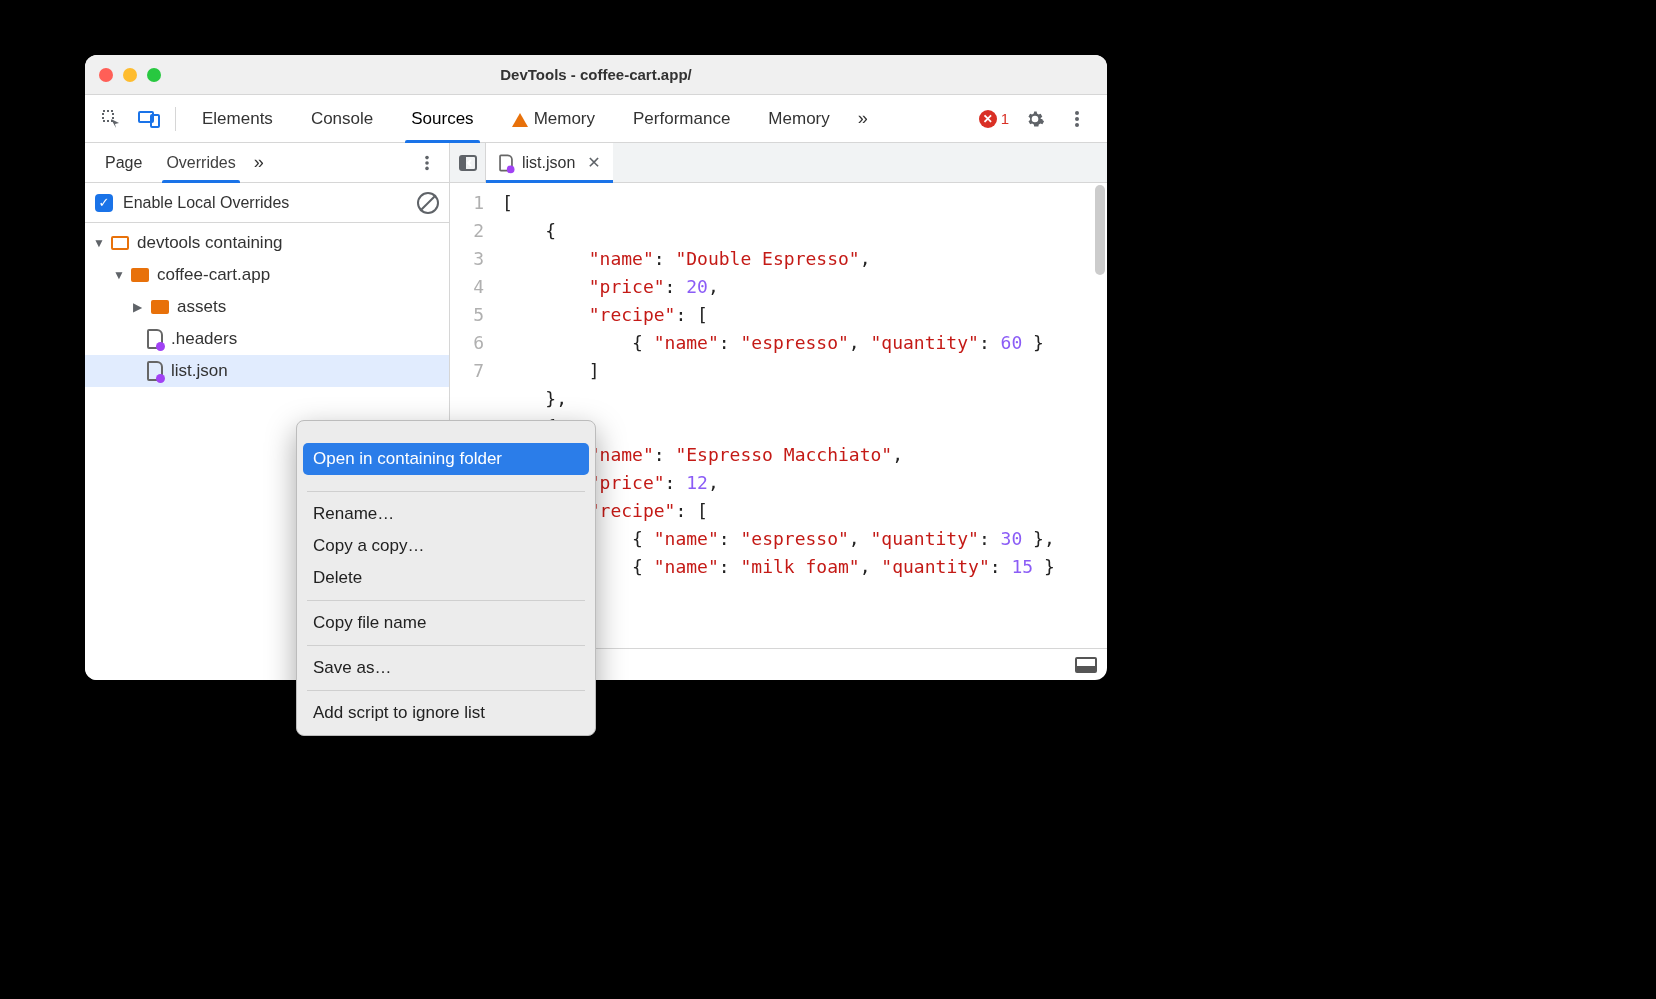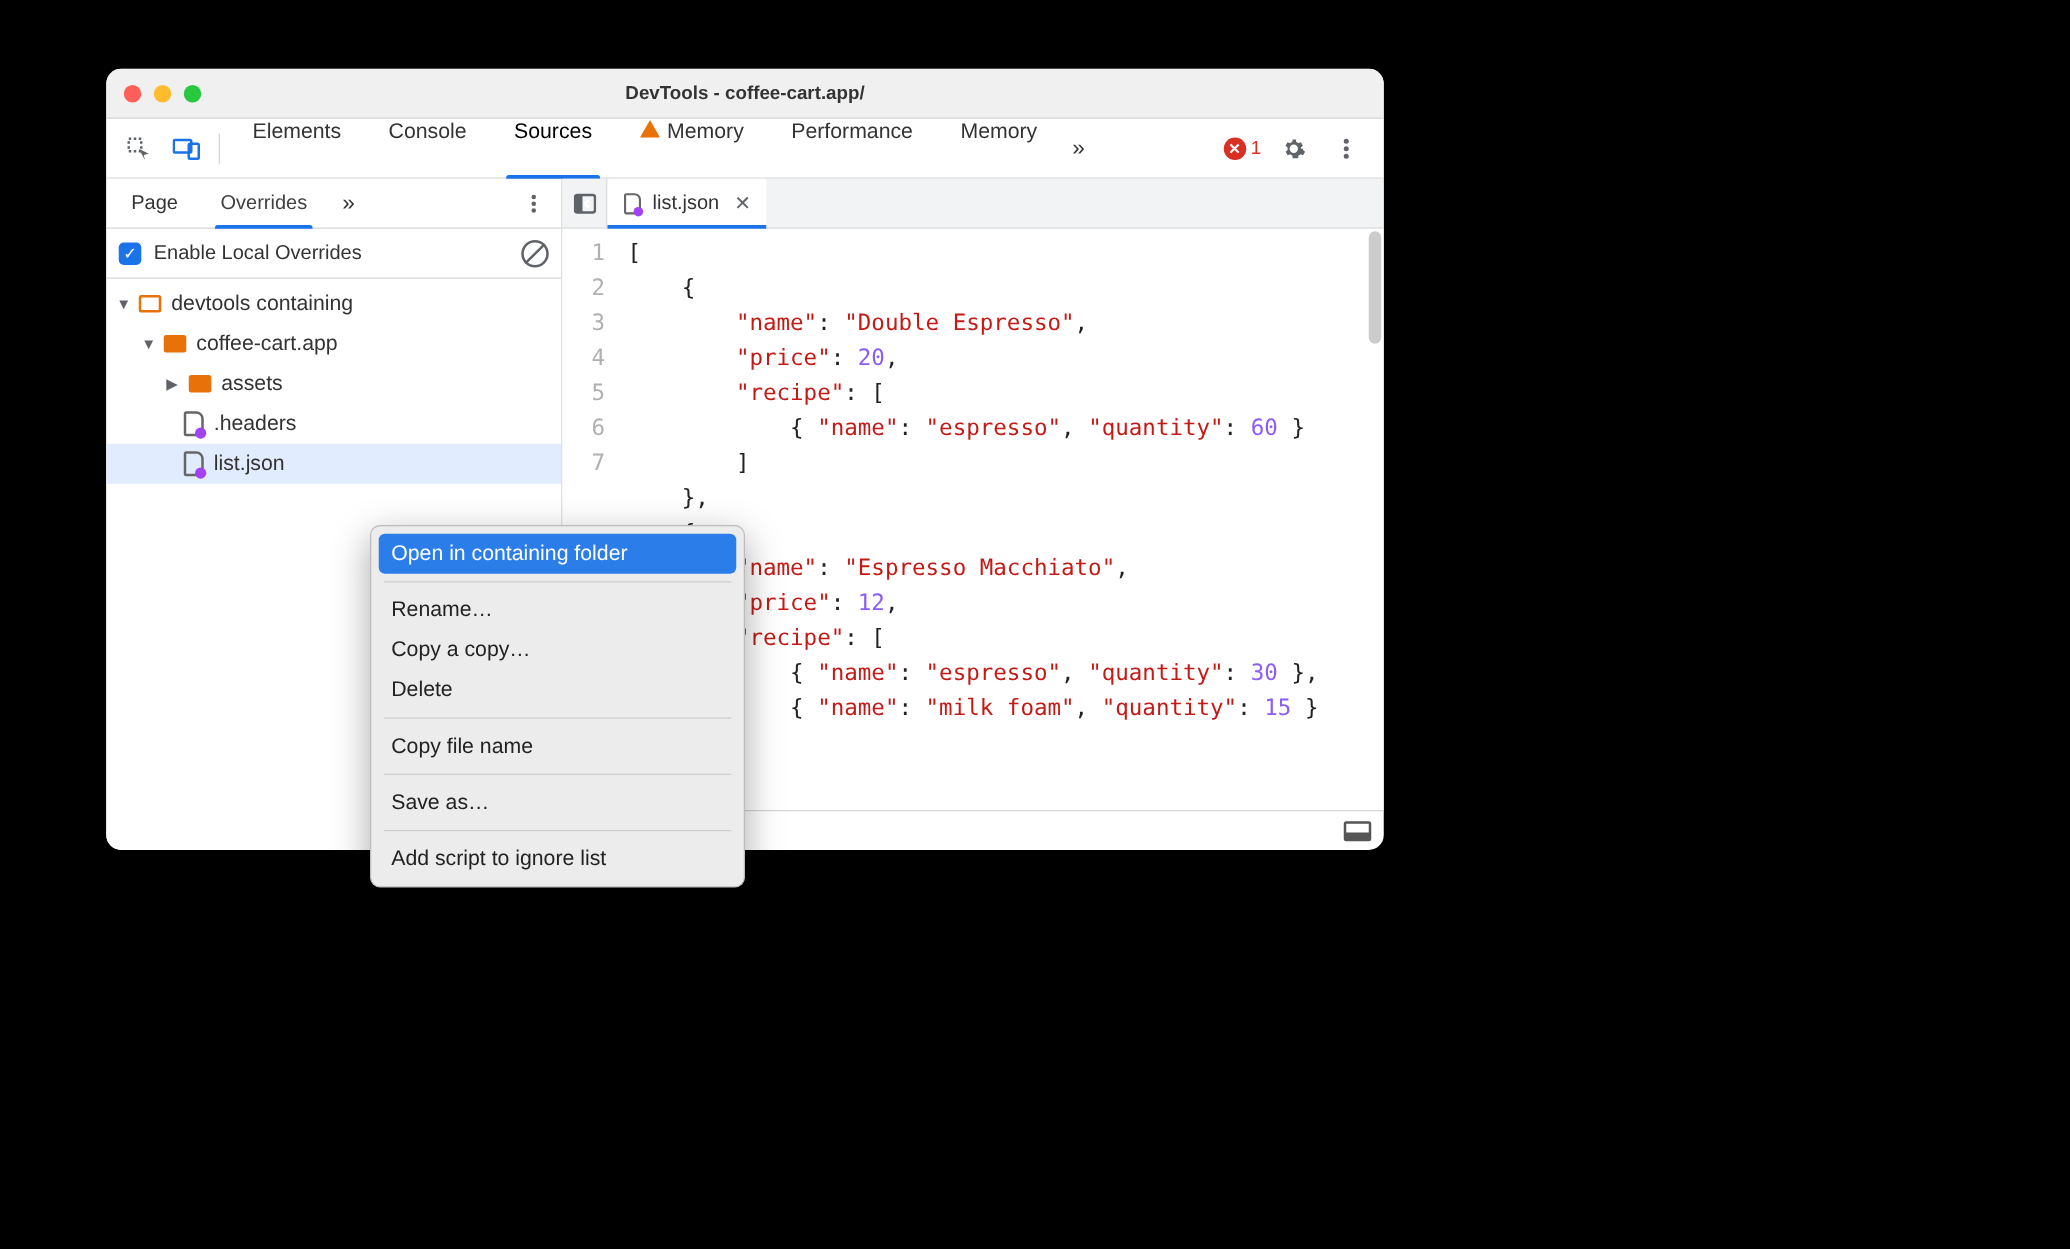"Elements" .tab { align-items: flex-start -> center }
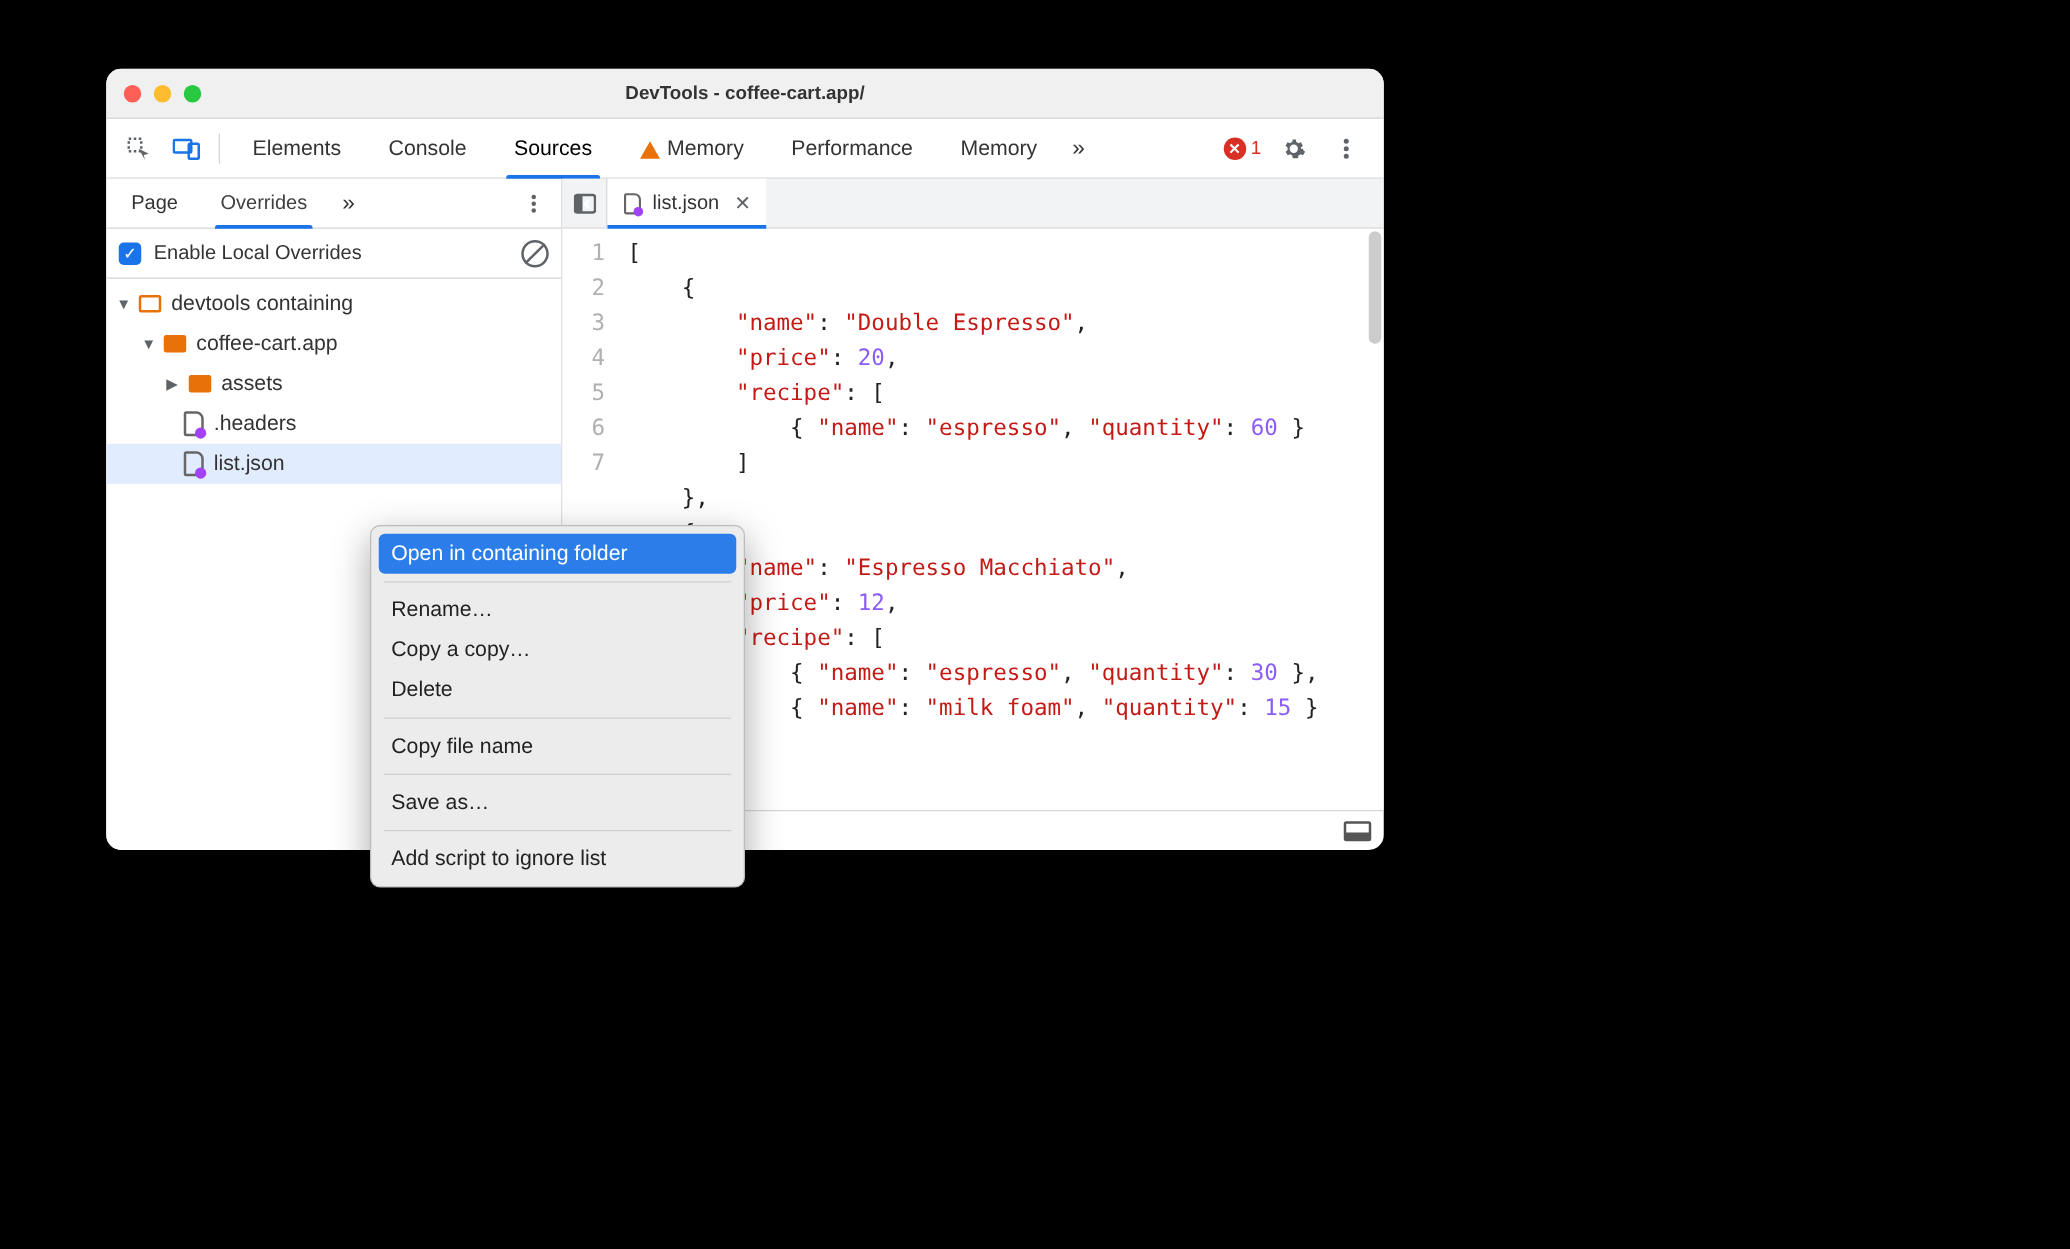"Page" .sidebar-tabs { gap: 10px -> 0 }
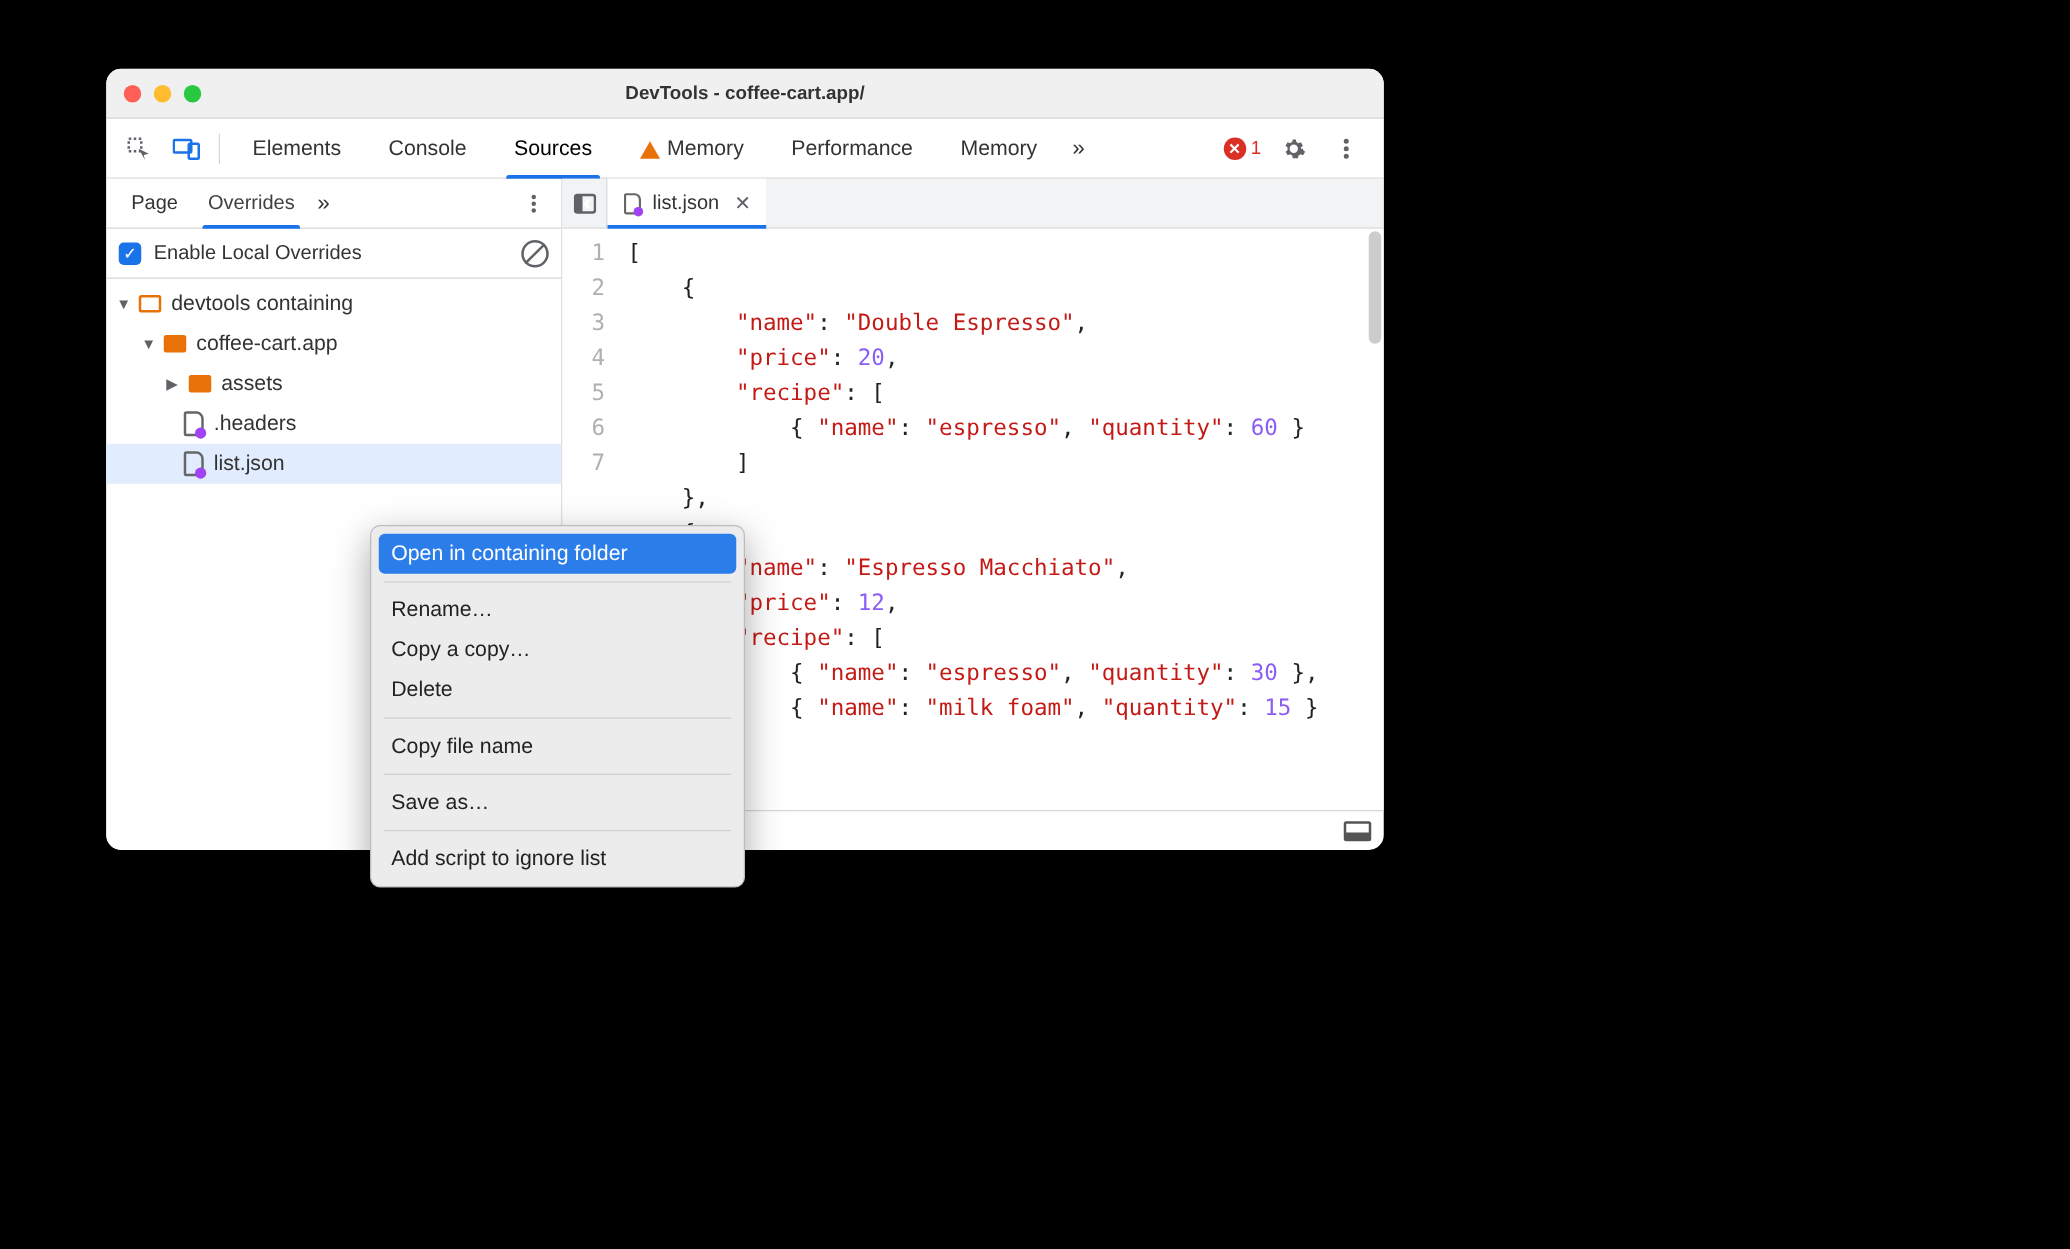"Open in containing folder" .ctxitem.hl { margin: 0 6px -> 16px 6px }
